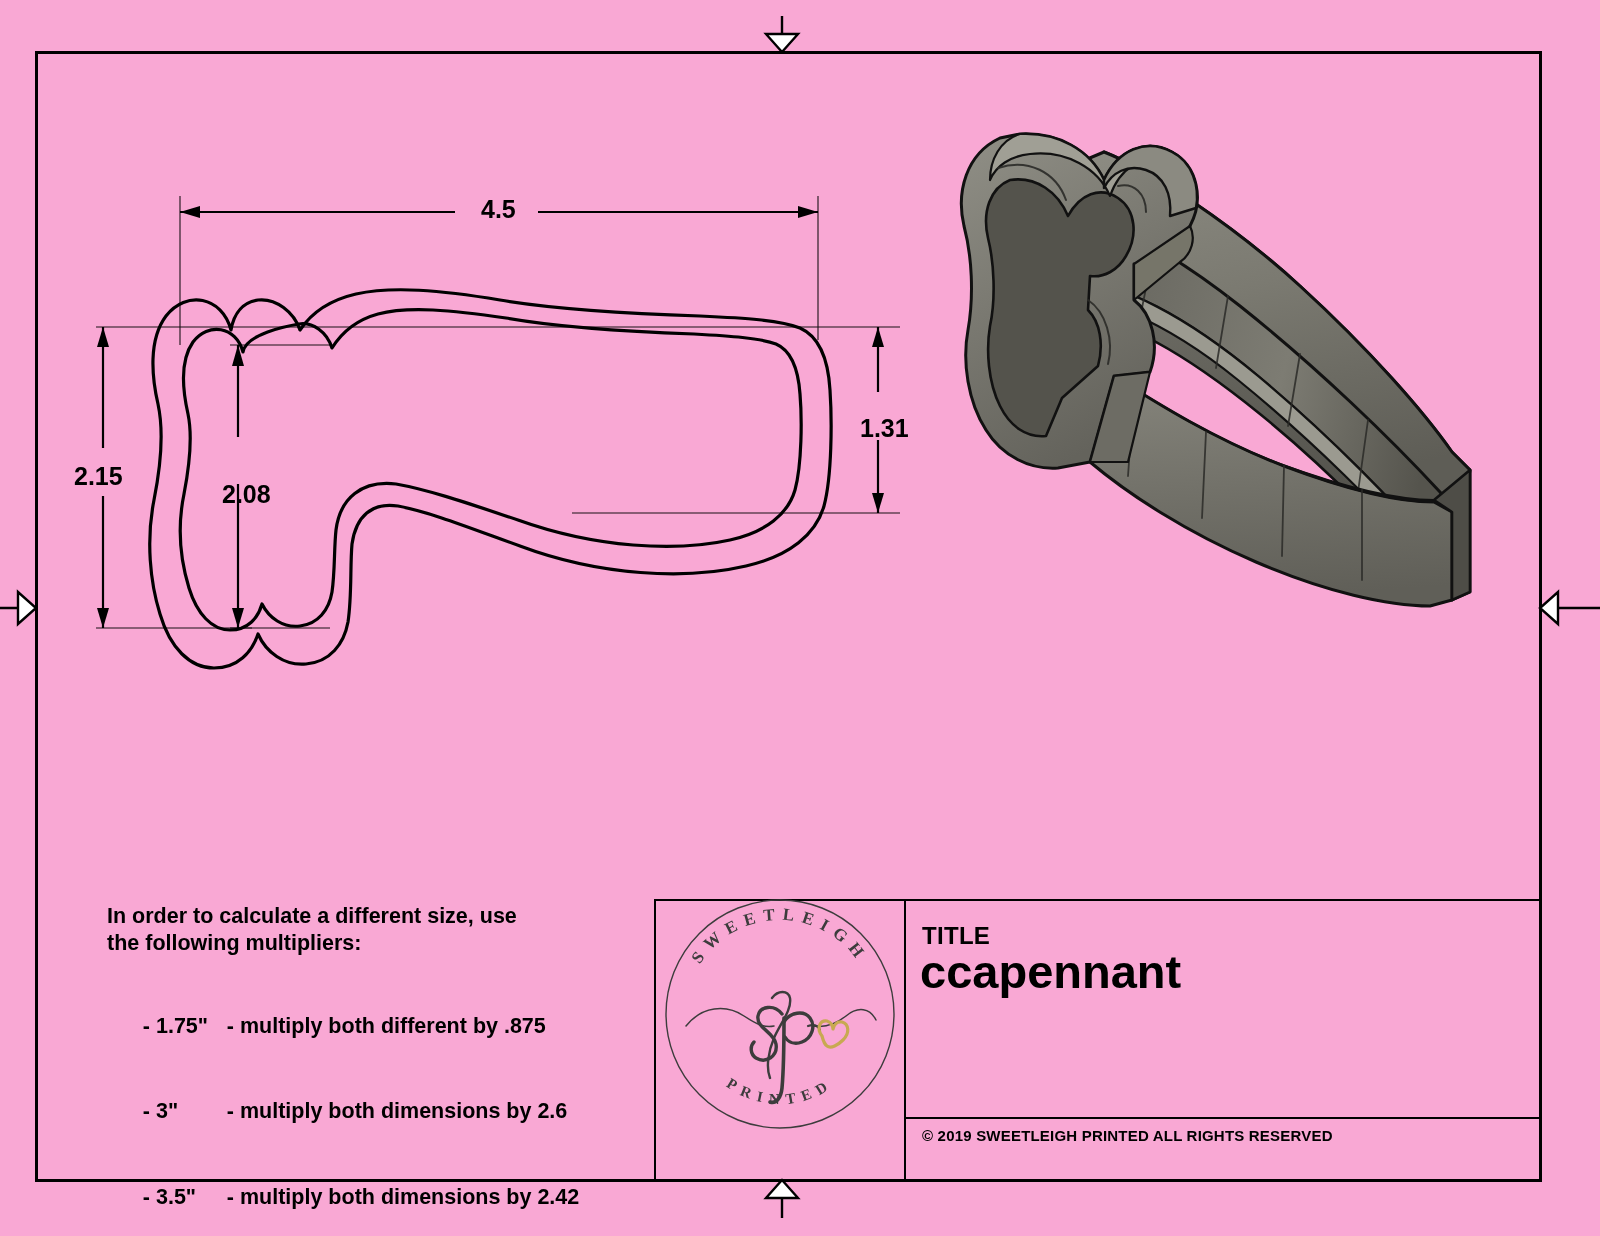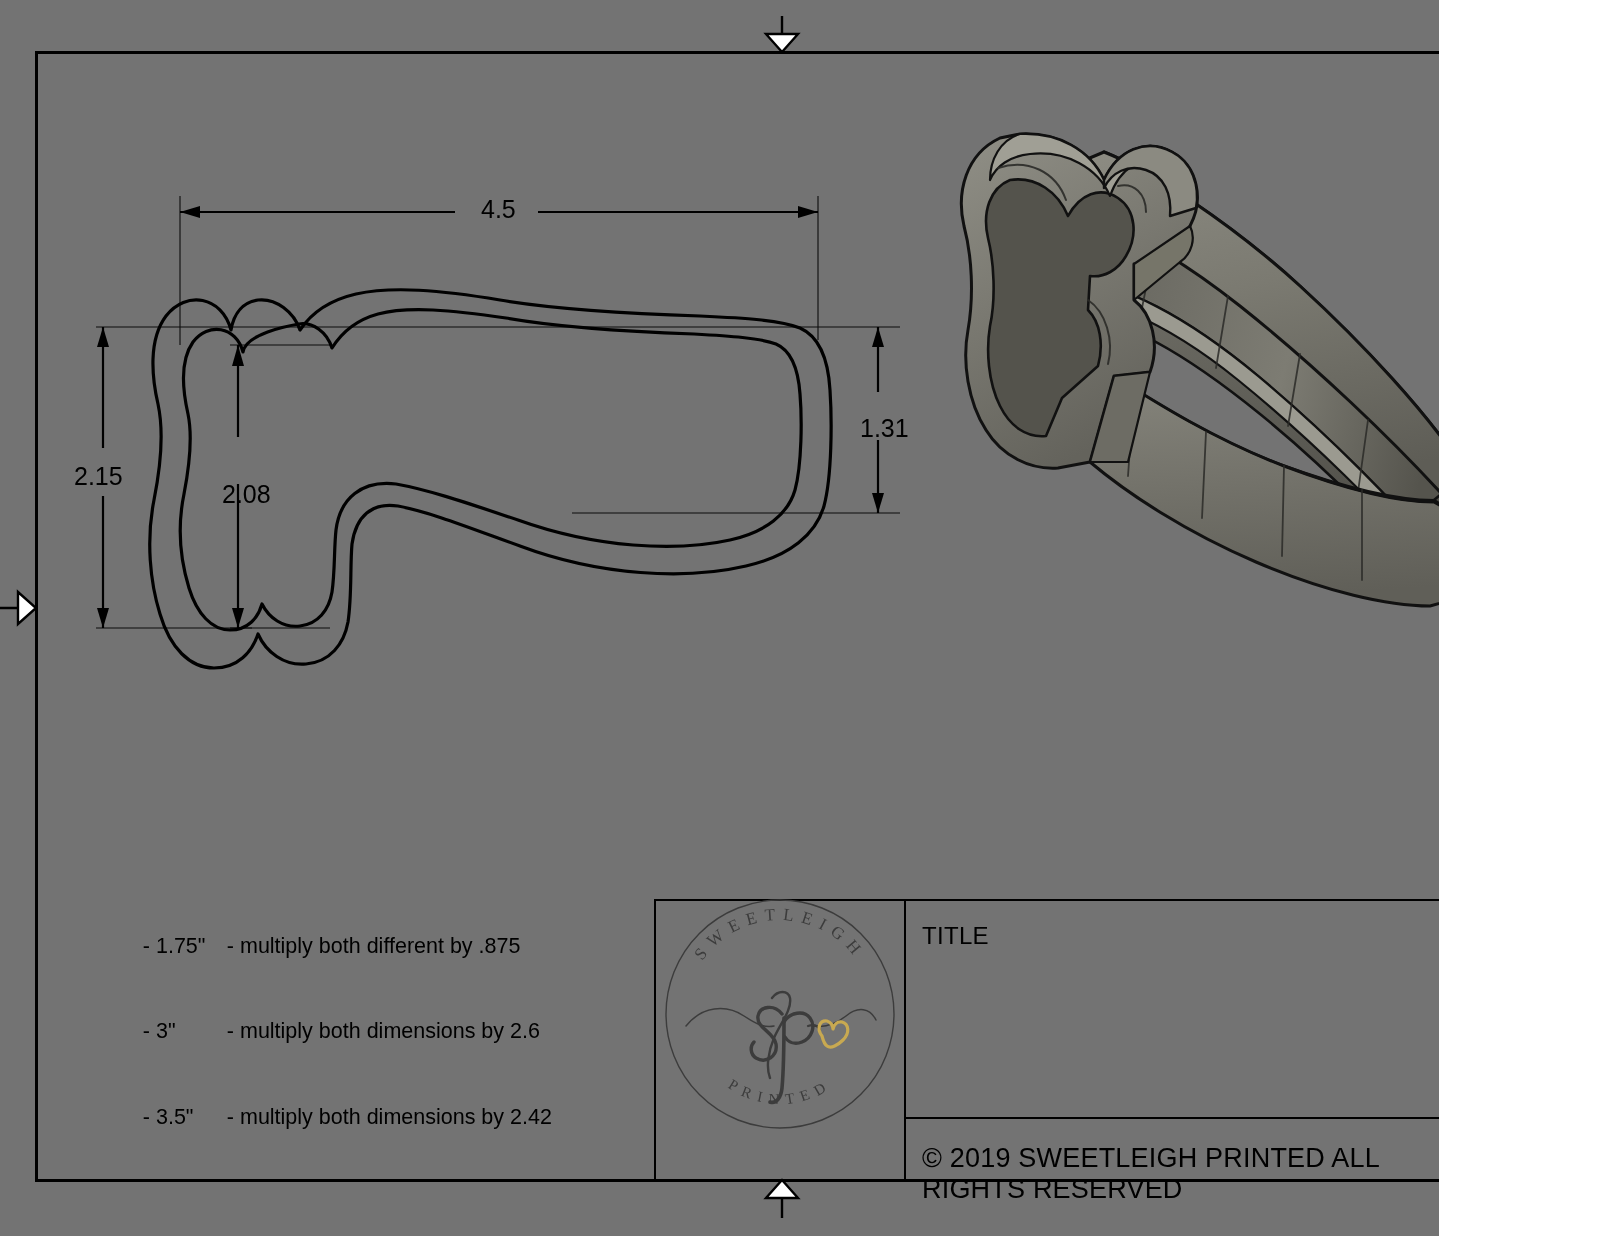"4.5" #page { background: #737373 -> #f9a8d4; font-weight: none -> bold; width: 1439px -> 1600px }
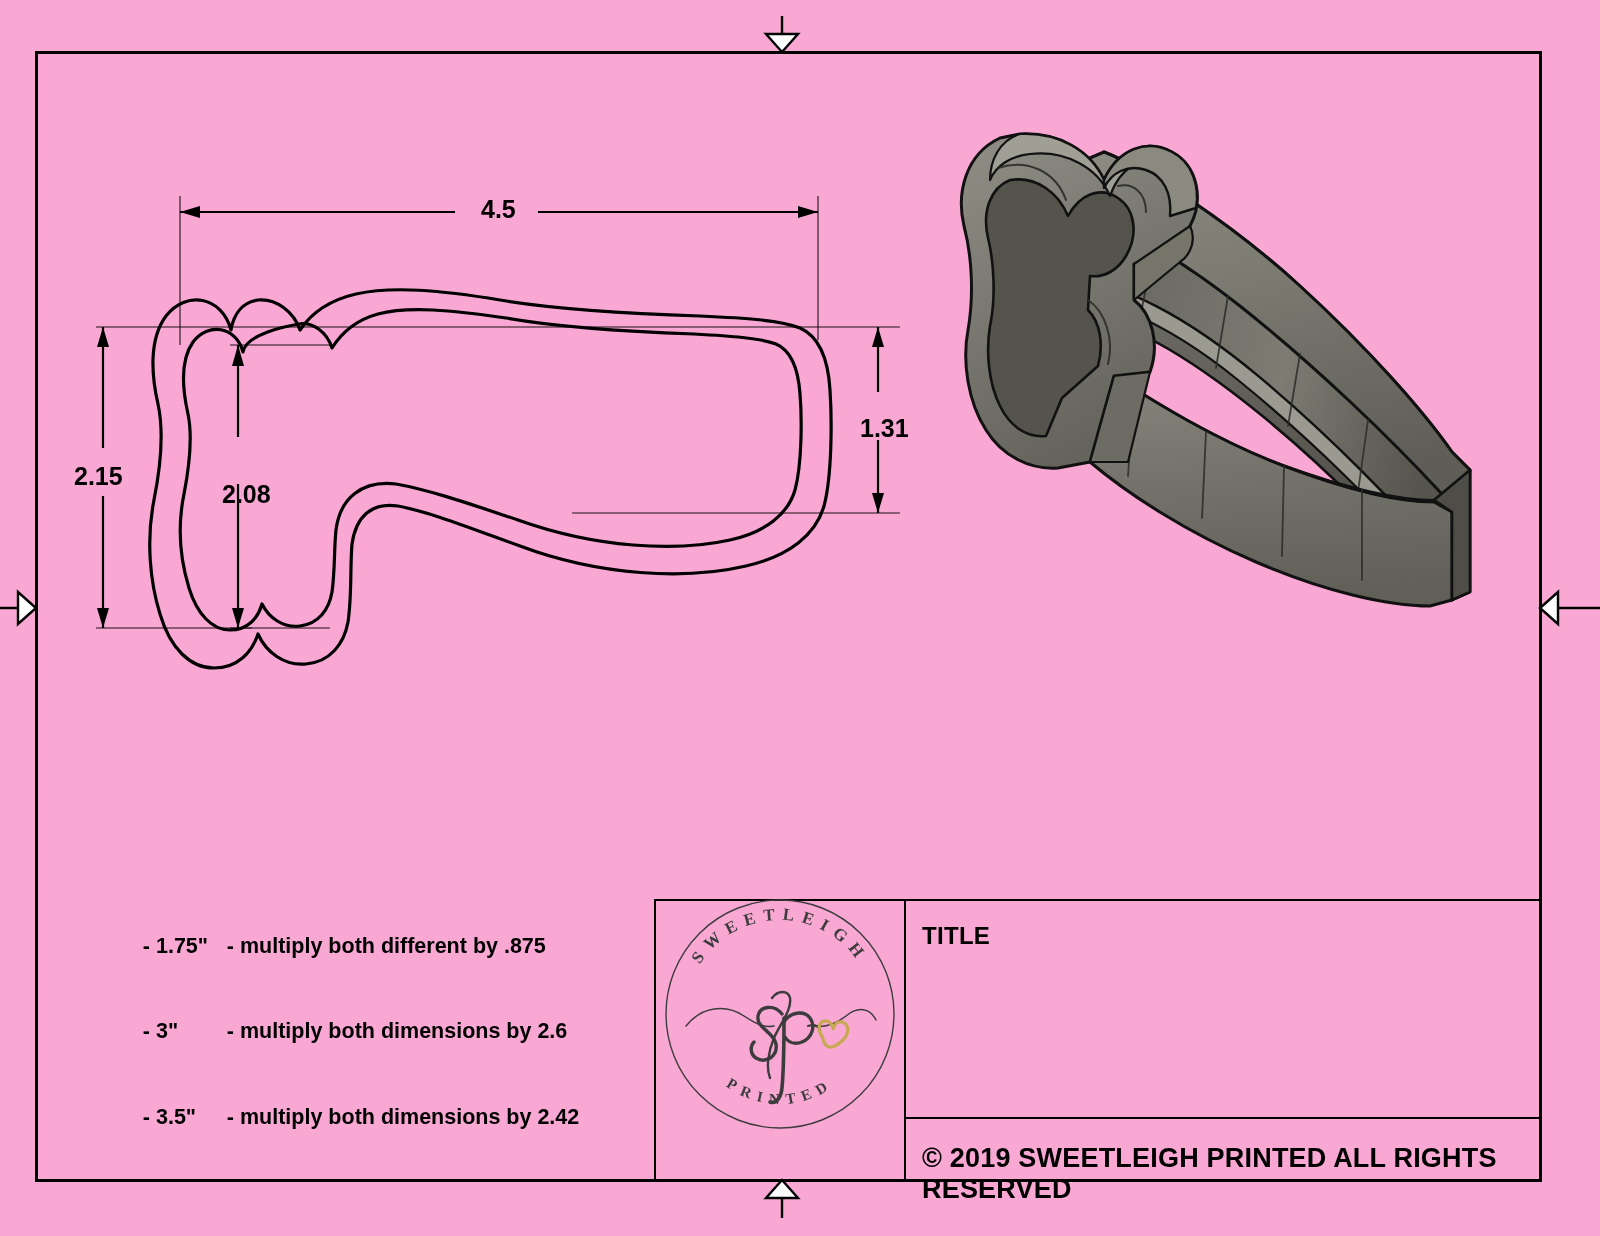"In order to calculate a" div { html: none -> <div>In order to calculate a different size, use the following multipliers:</div> }
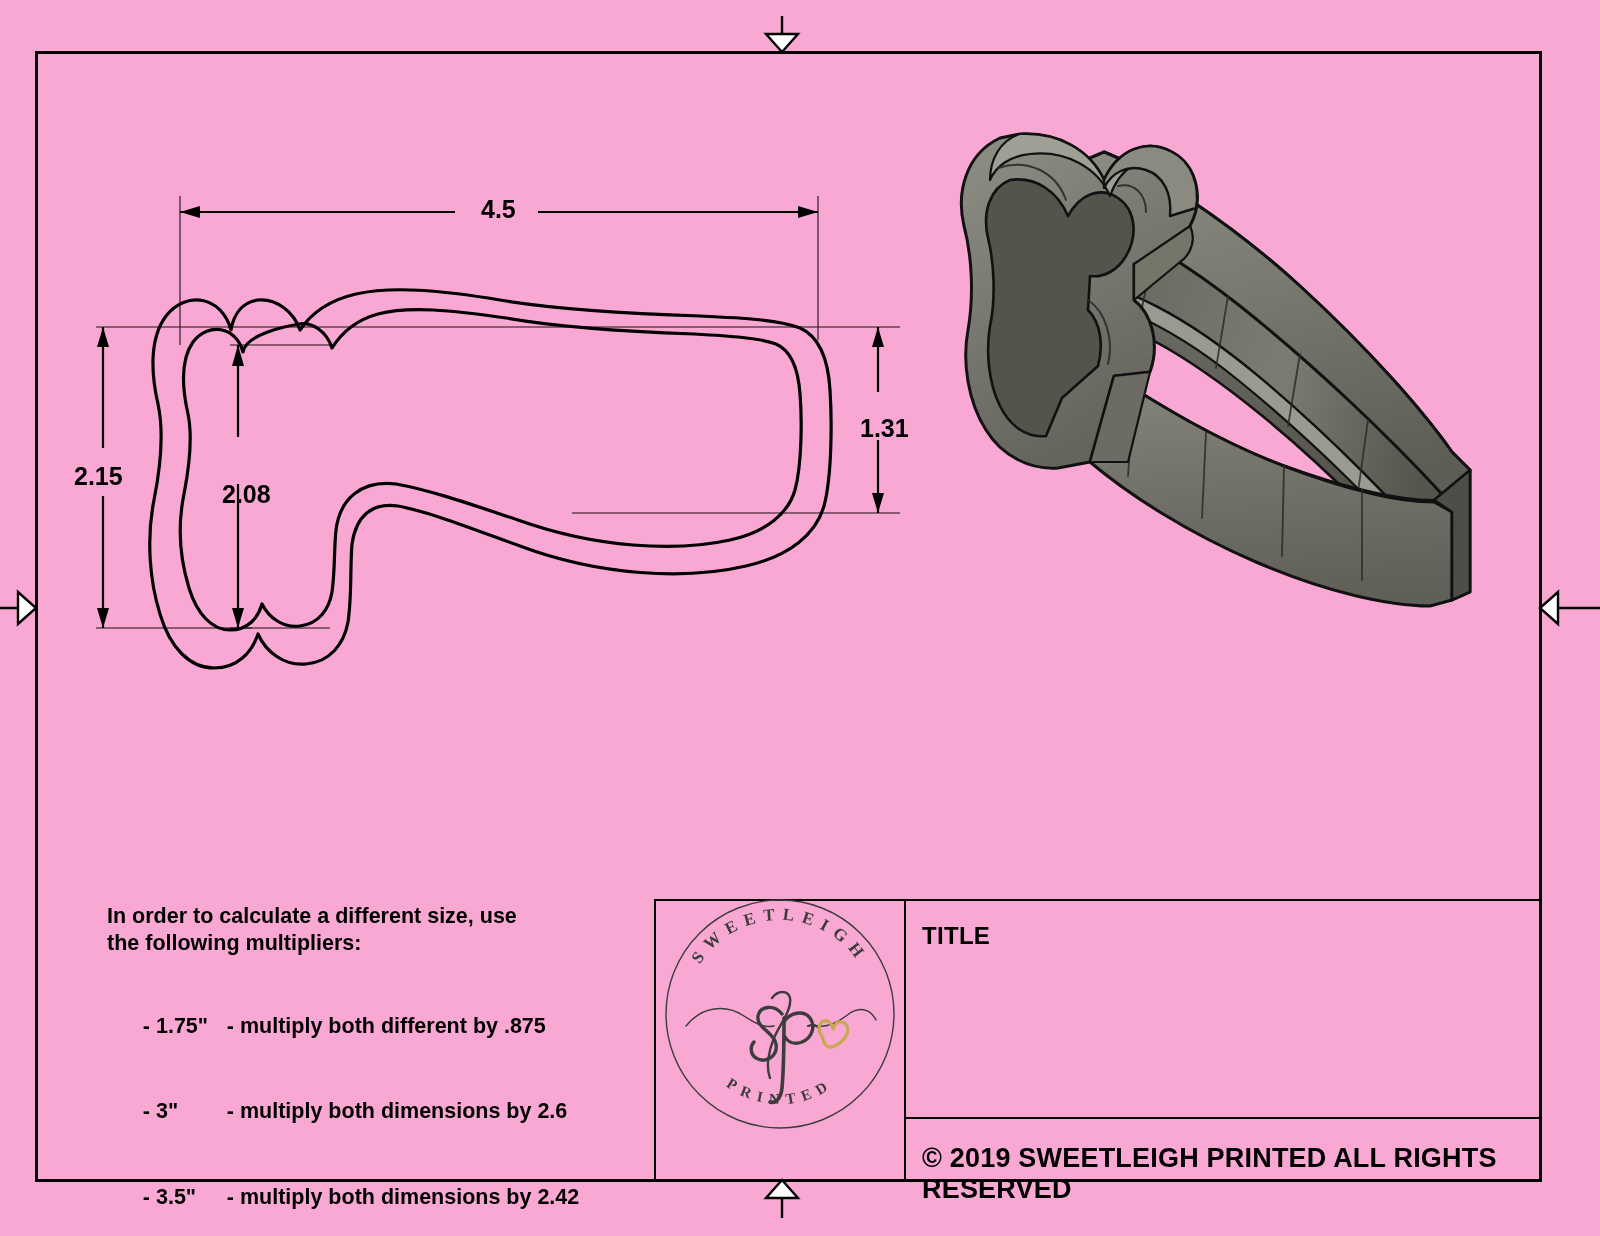"ccapennant" div { html: none -> <div>ccapennant</div> }
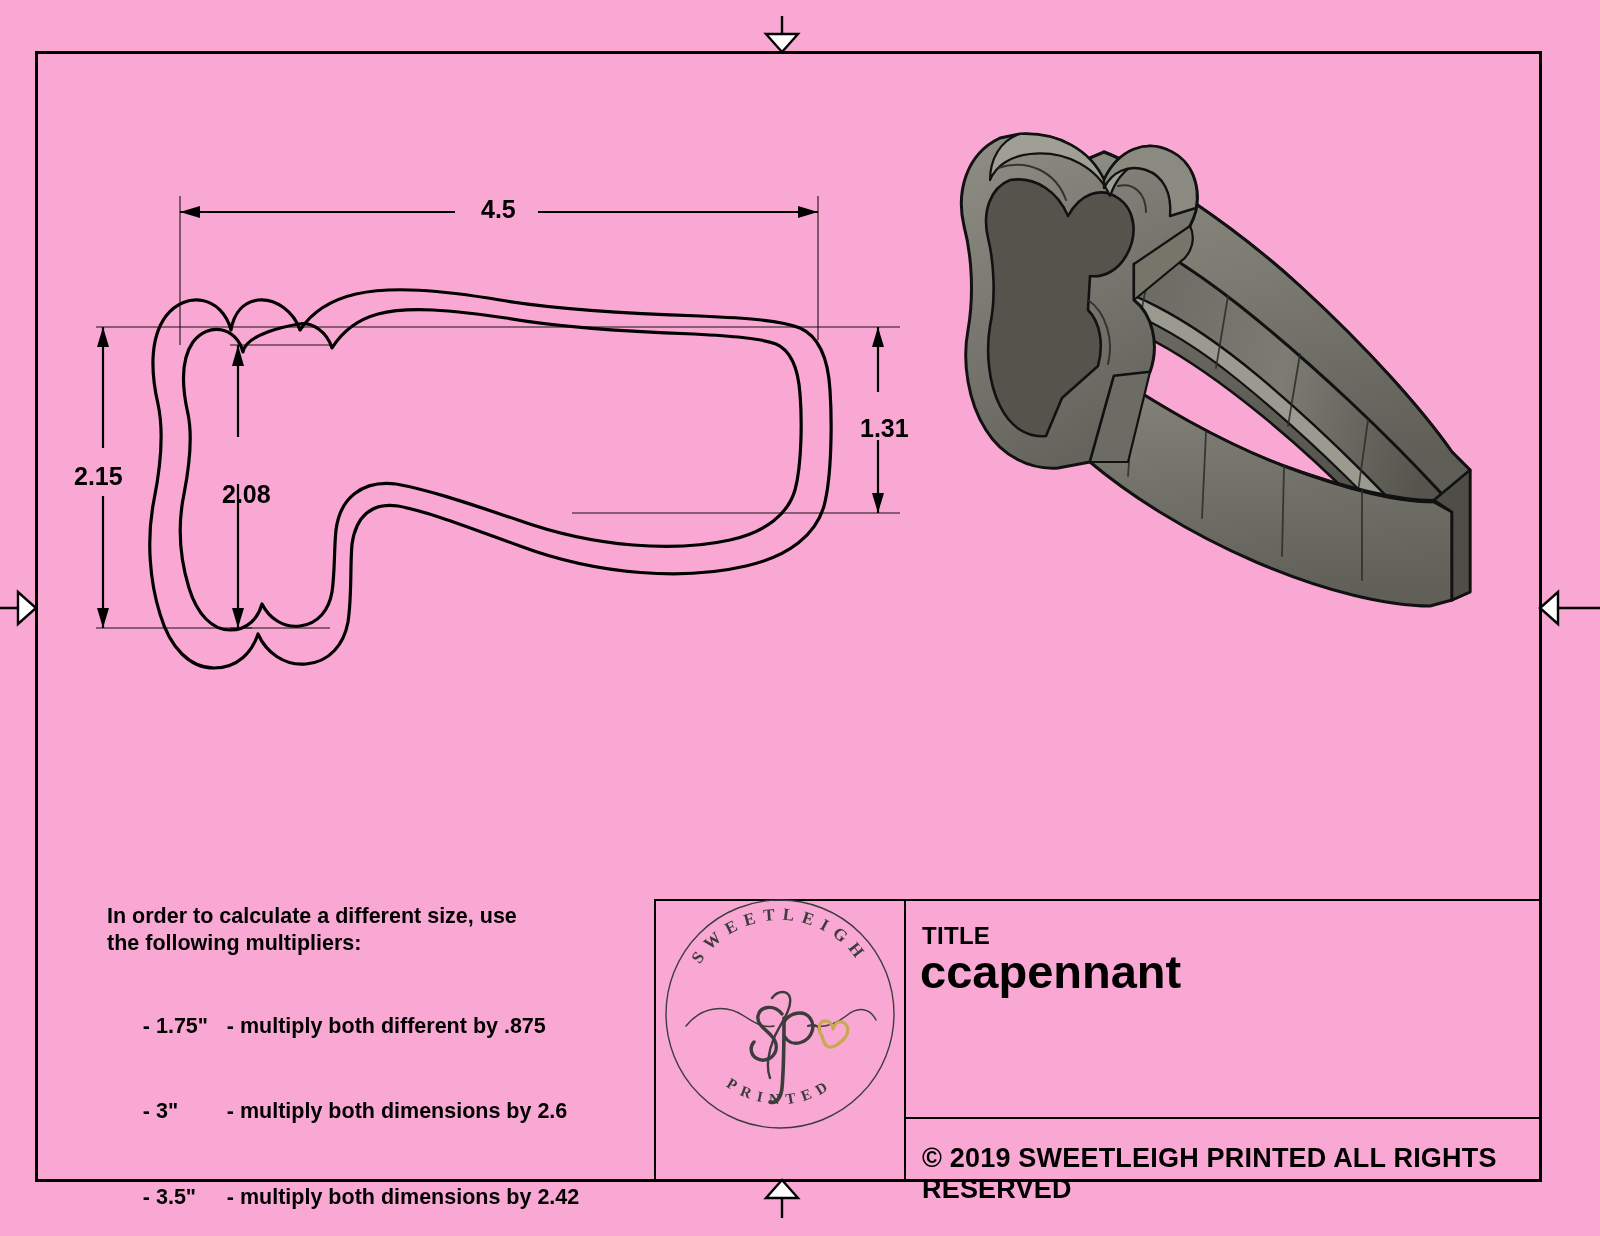"© 2019 SWEETLEIGH PRINTED ALL" #copyright-line { font-size: 27px -> 15px; margin-top: 16px -> none }
